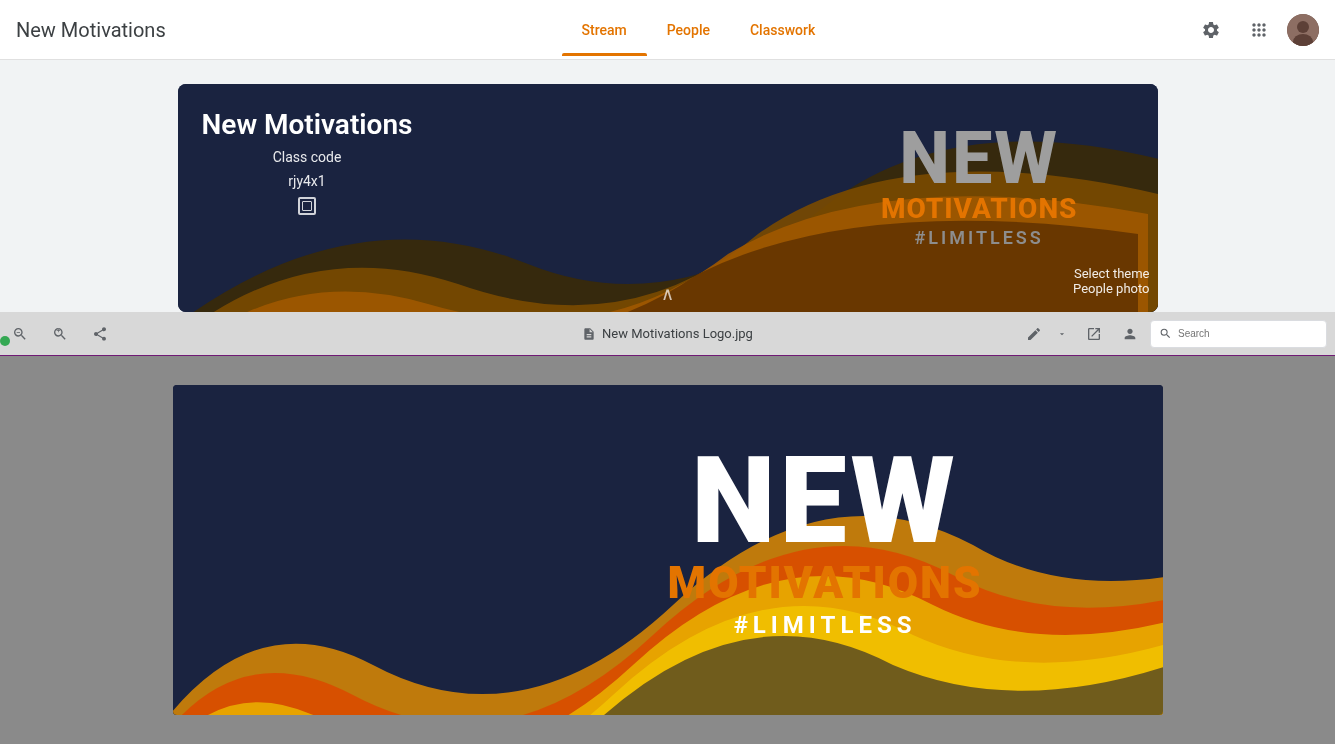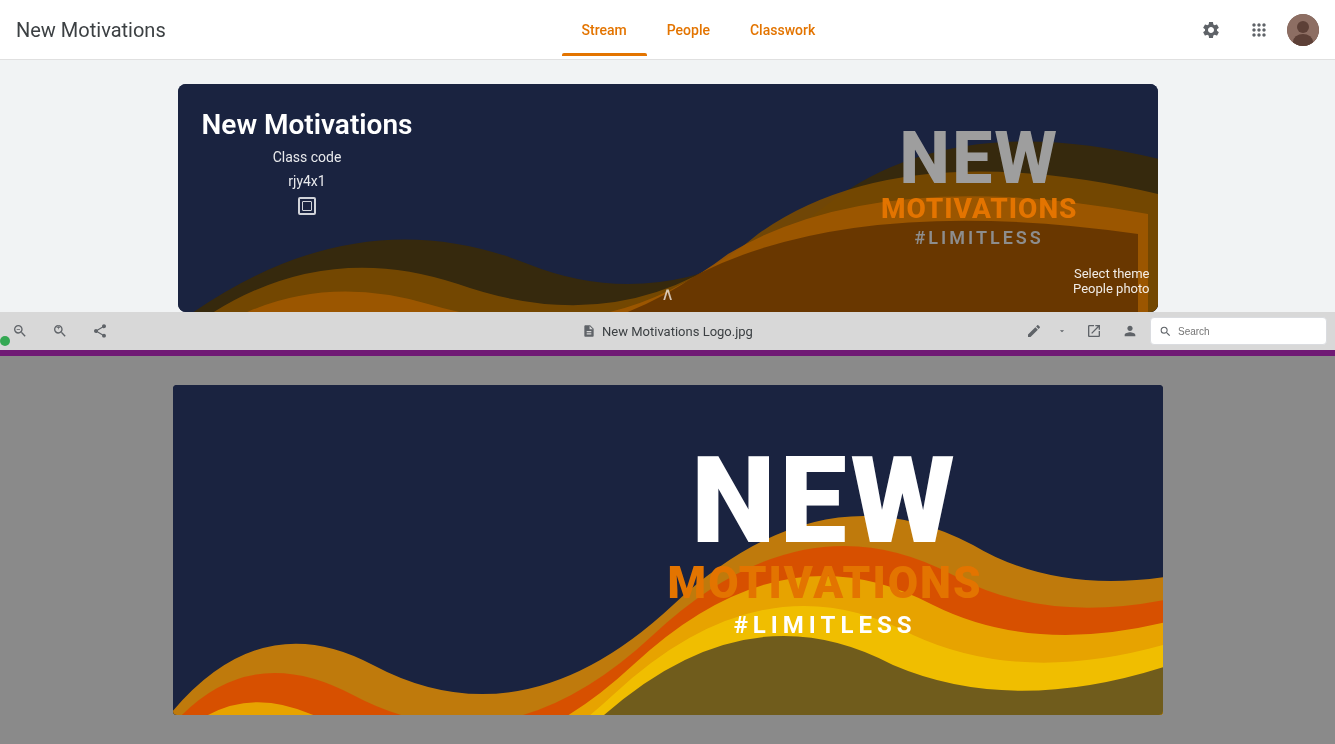"New Motivations Logo.jpg" .preview-bar { border-bottom: 6px solid #701a75 -> 1px solid #701a75 }
